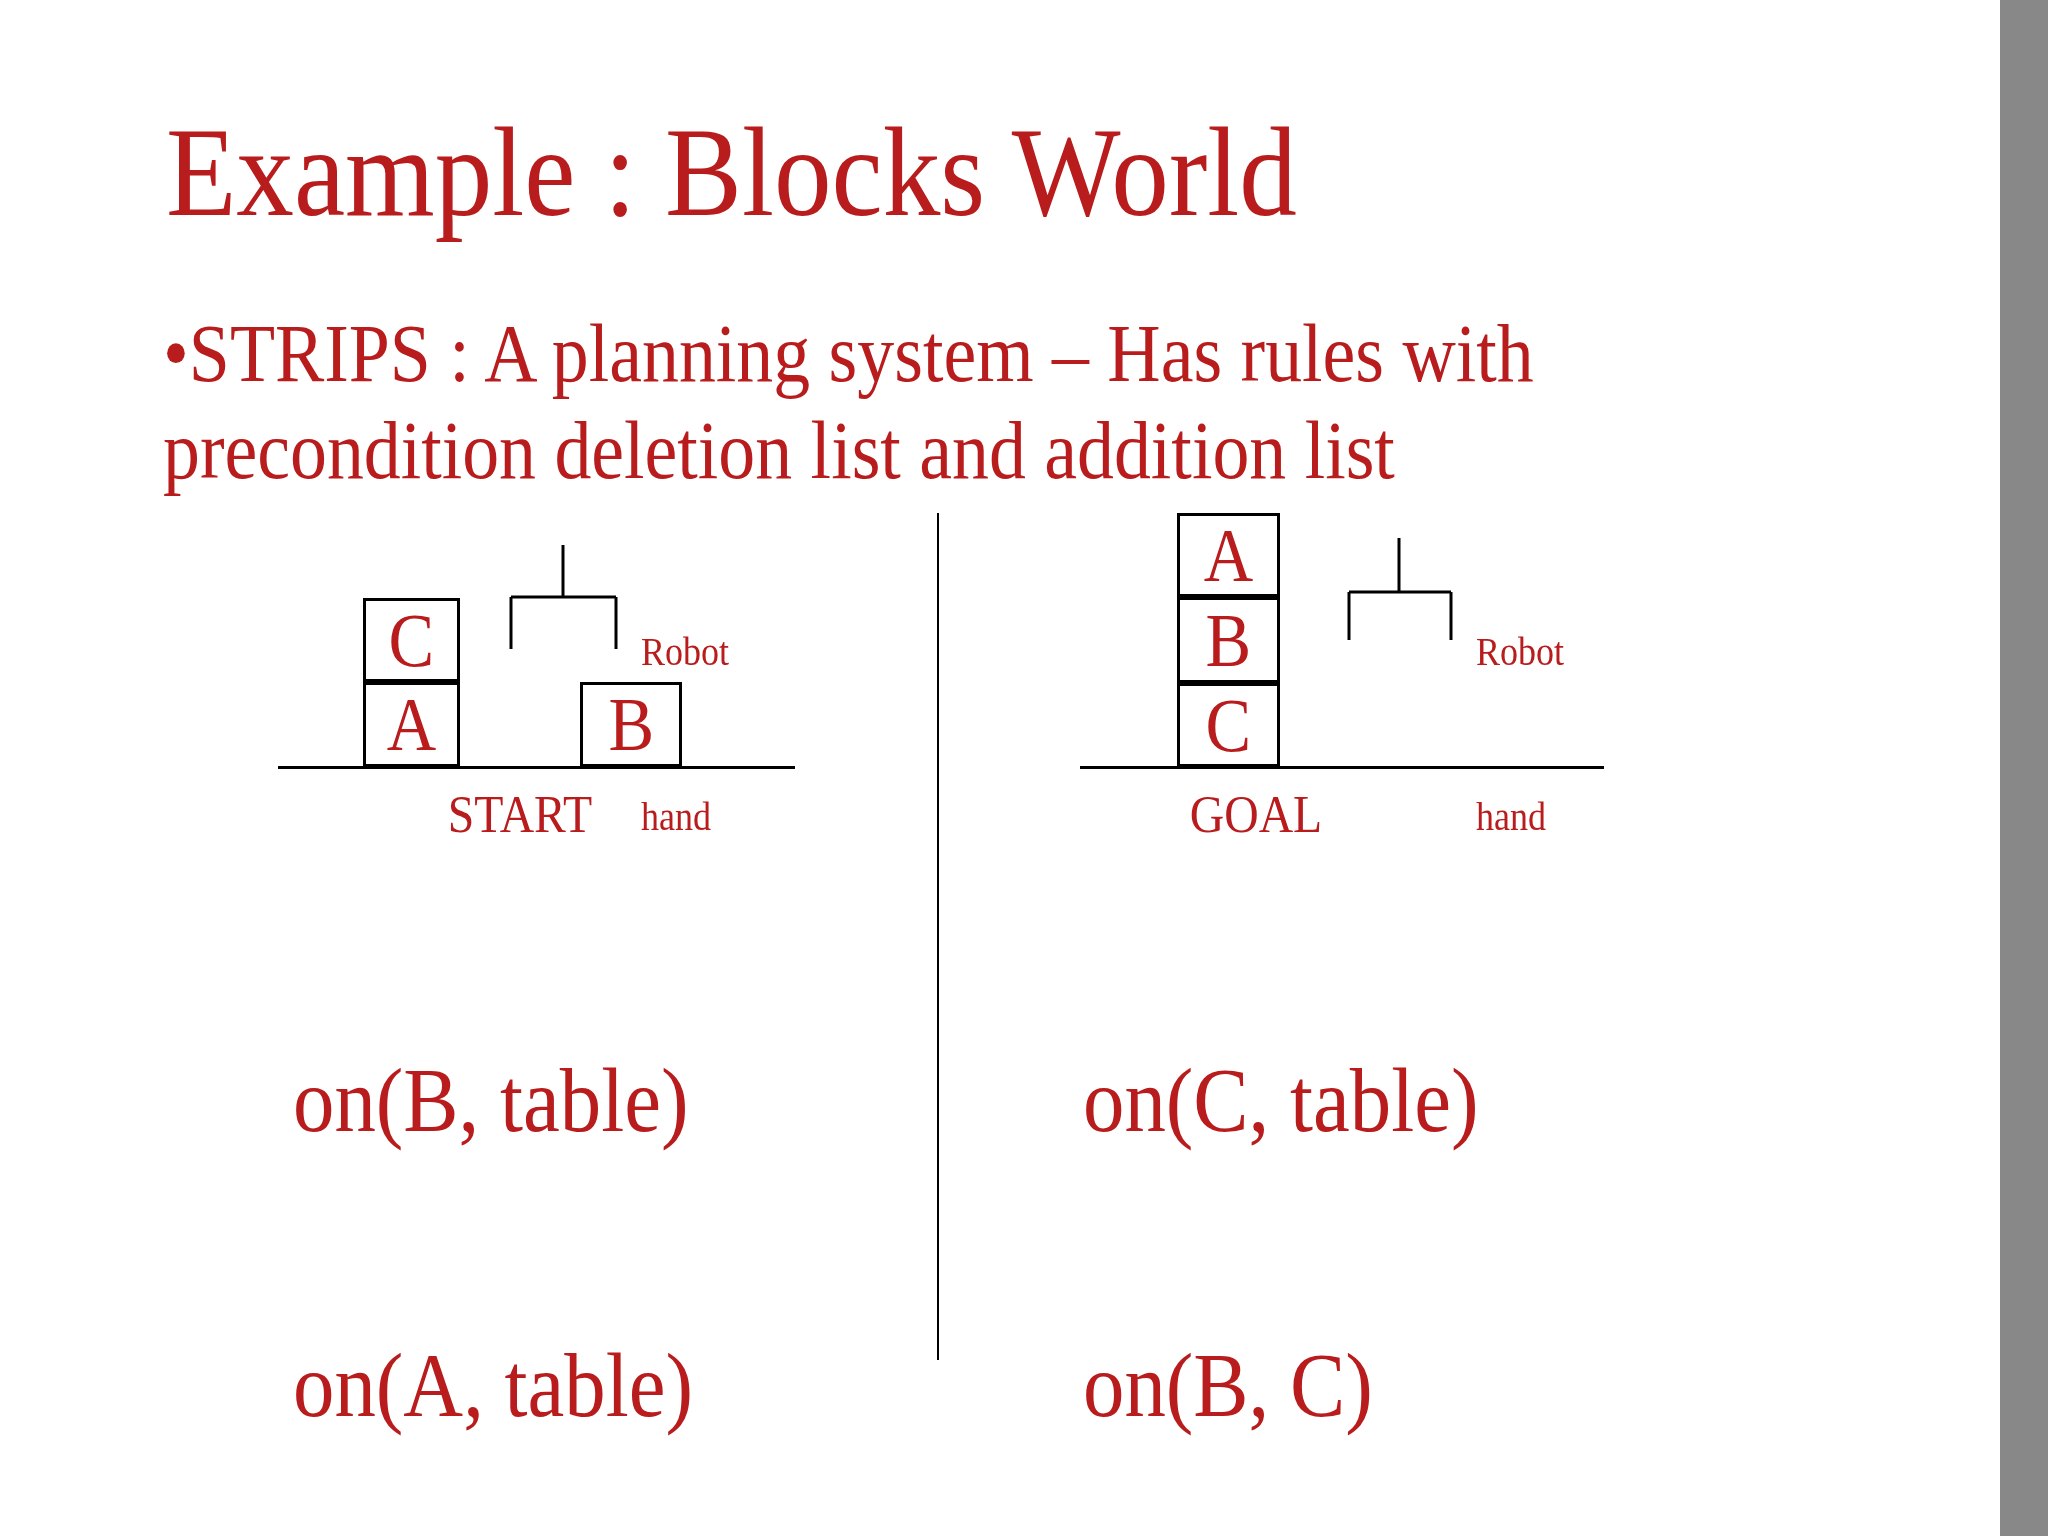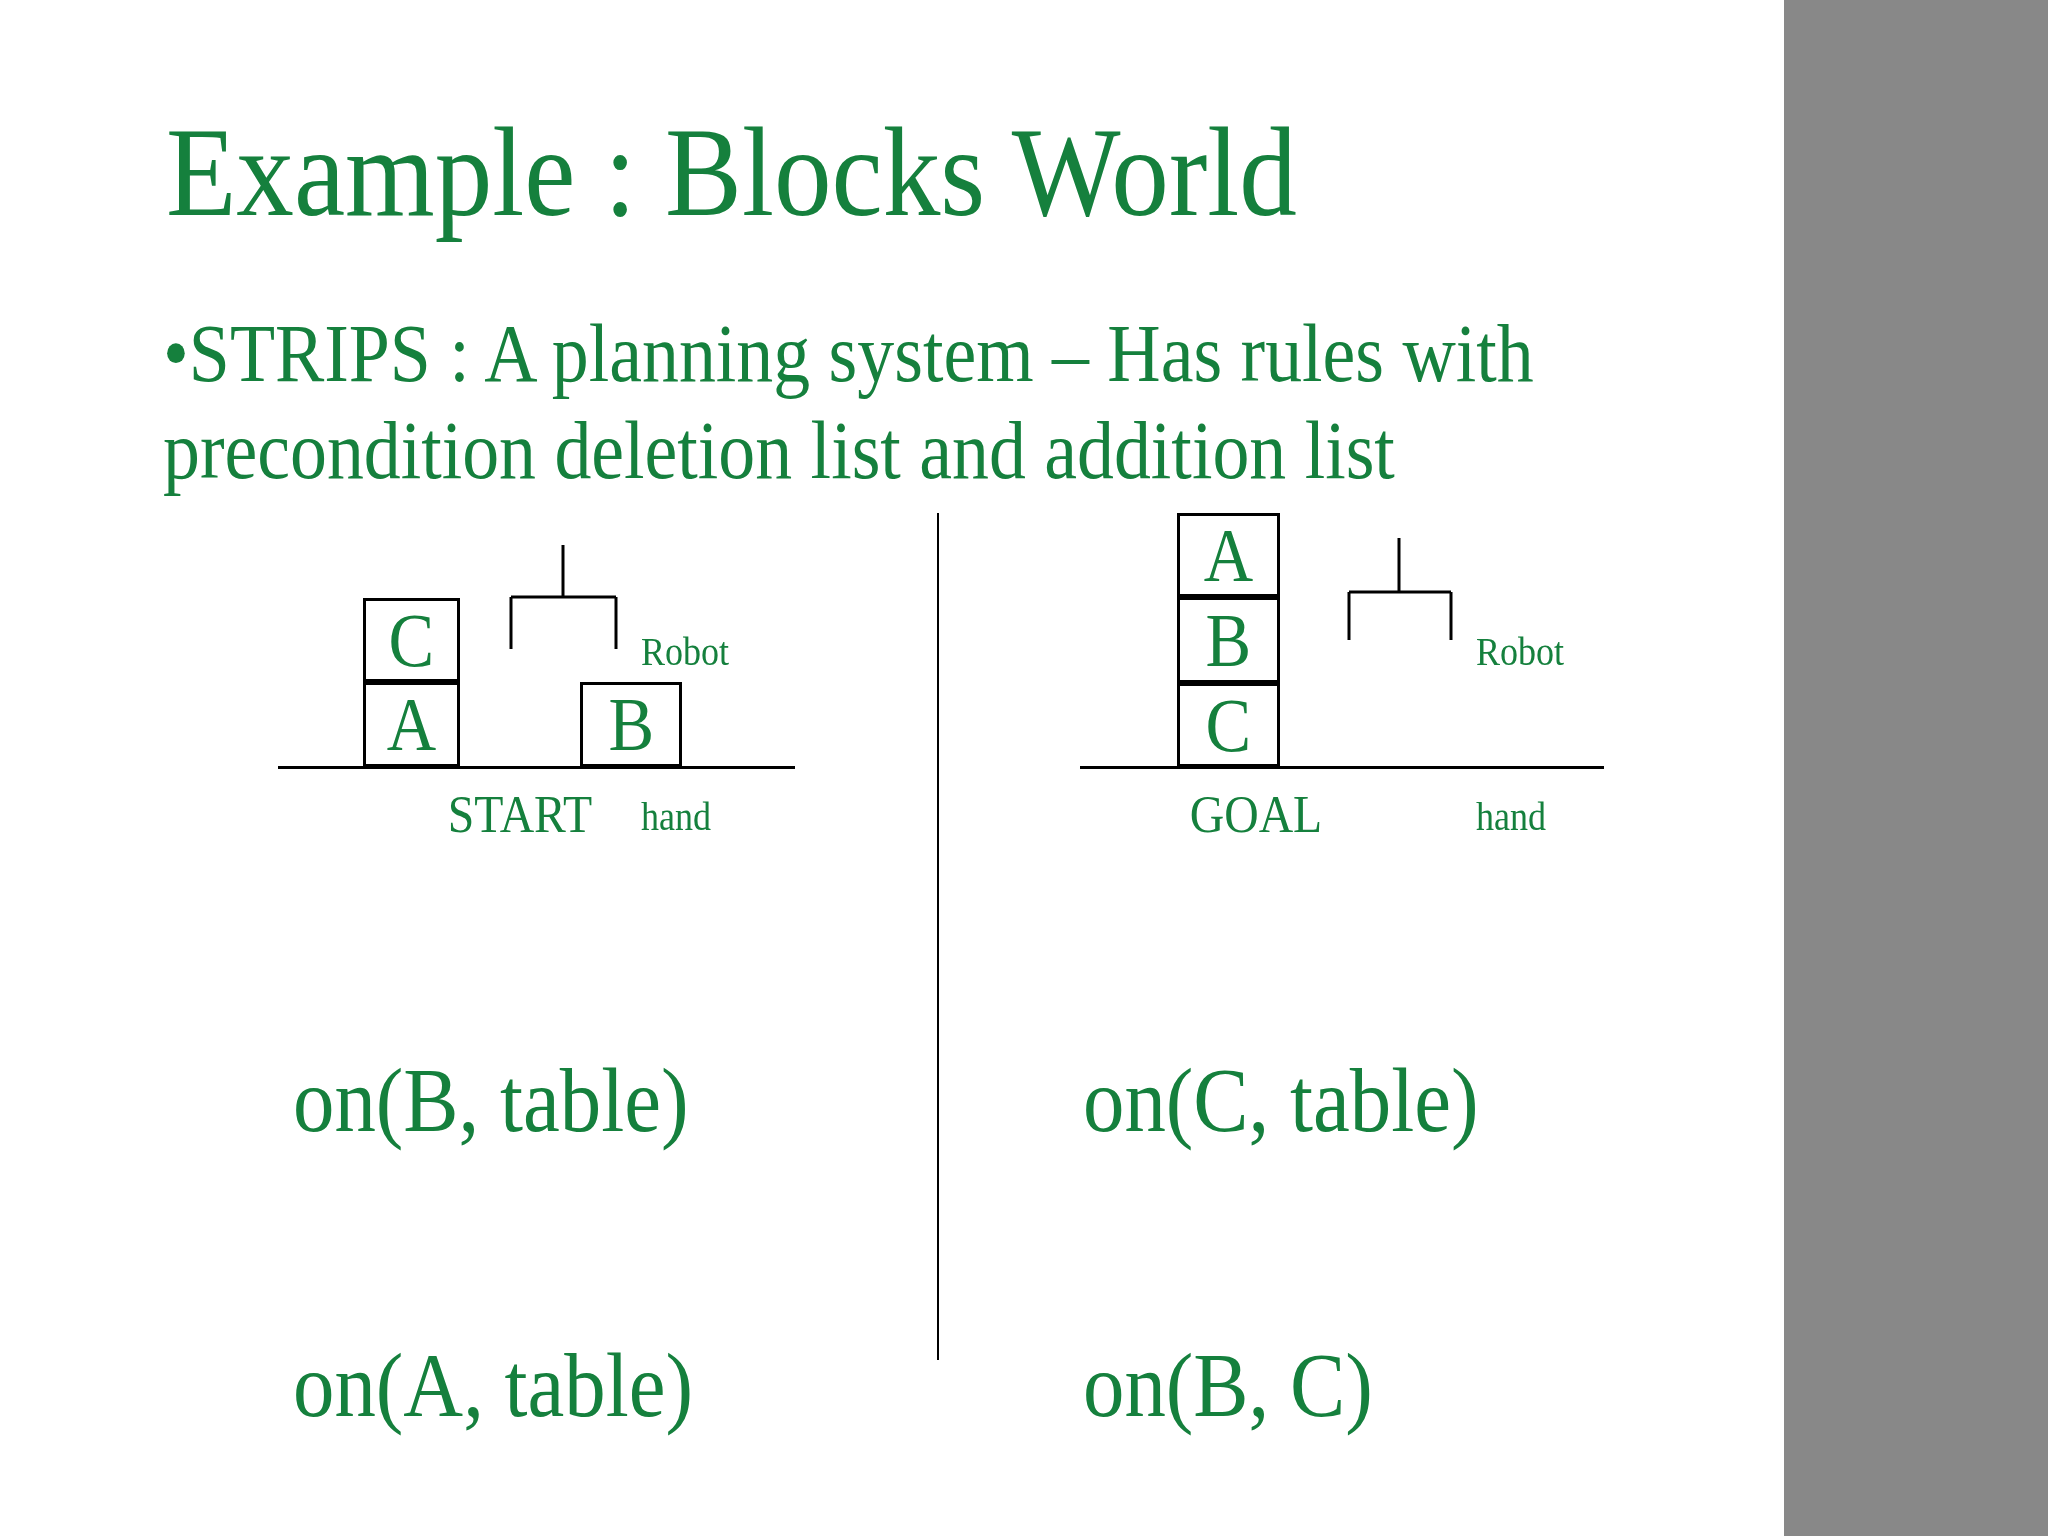"Example : Blocks World" .slide { color: #15803d -> #b91c1c; width: 1784px -> 2000px }
